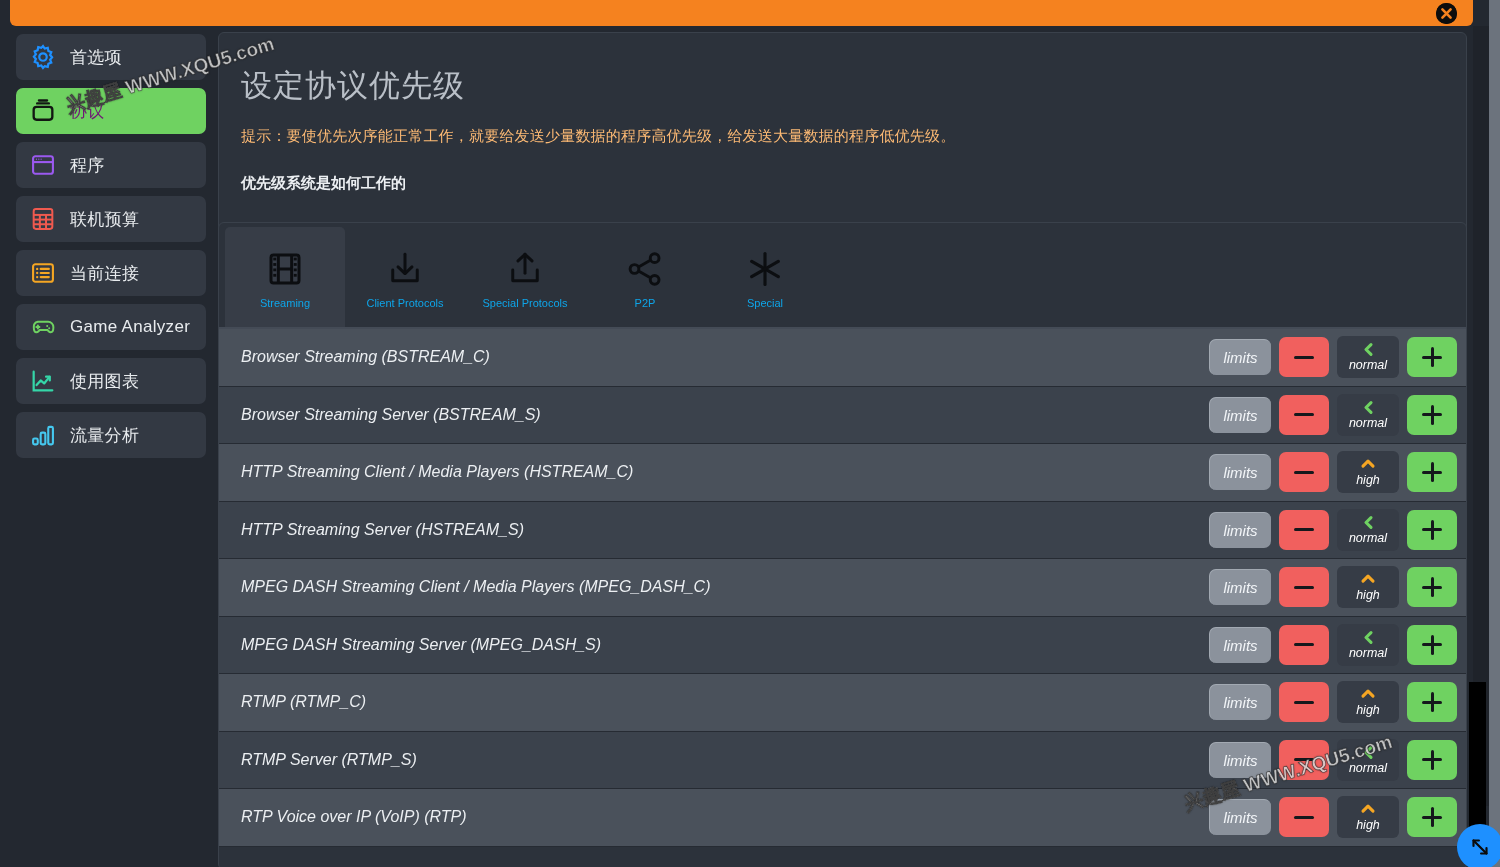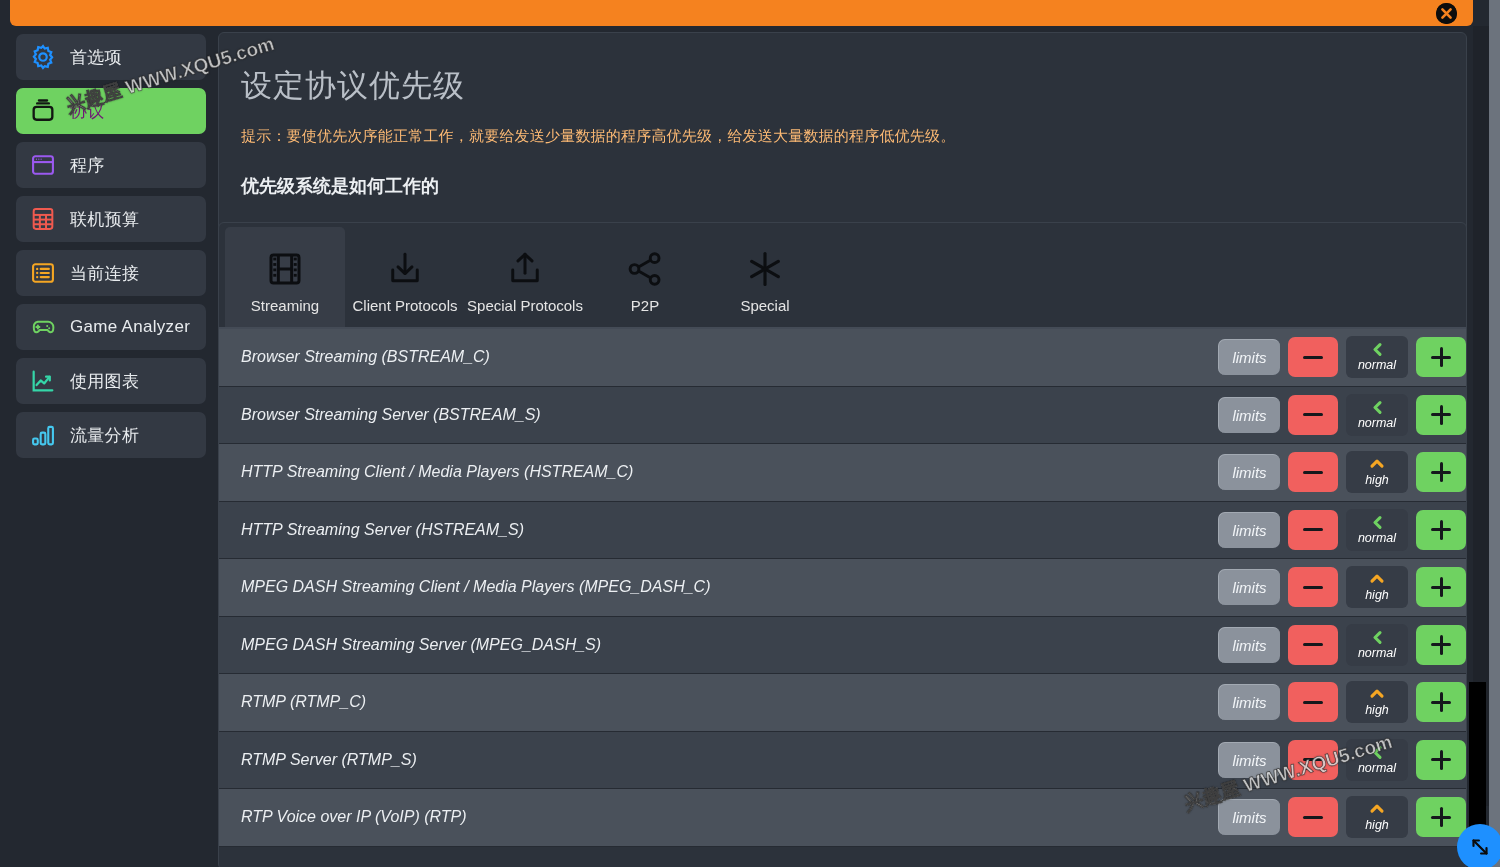"优先级系统是如何工作的" .page-sub { font-size: 18px -> 15px }
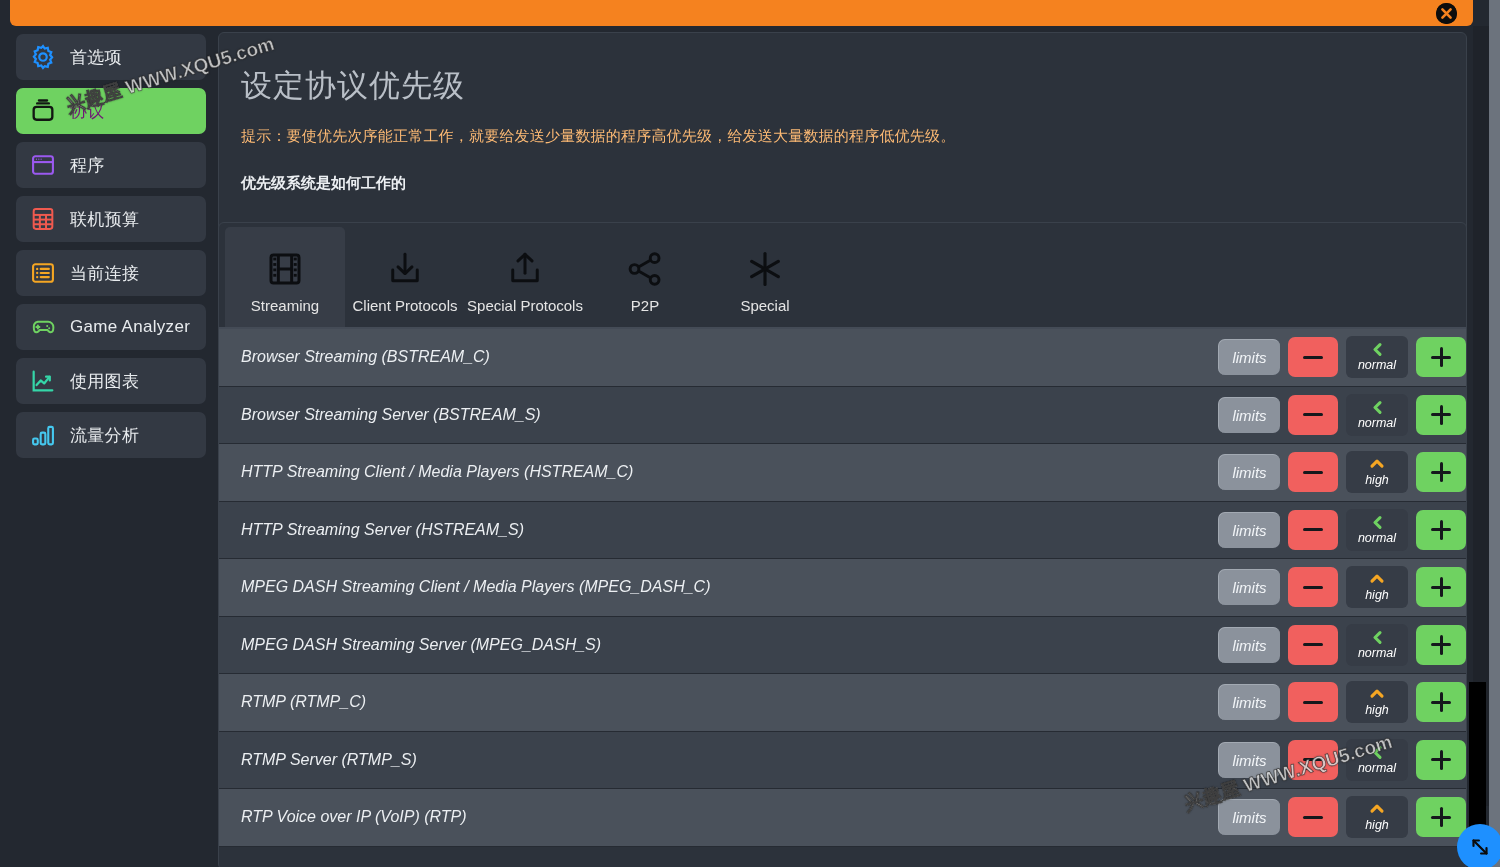"Streaming" .tab-label { color: #e5e5e5 -> #0ea5e9; font-size: 15px -> 11px }
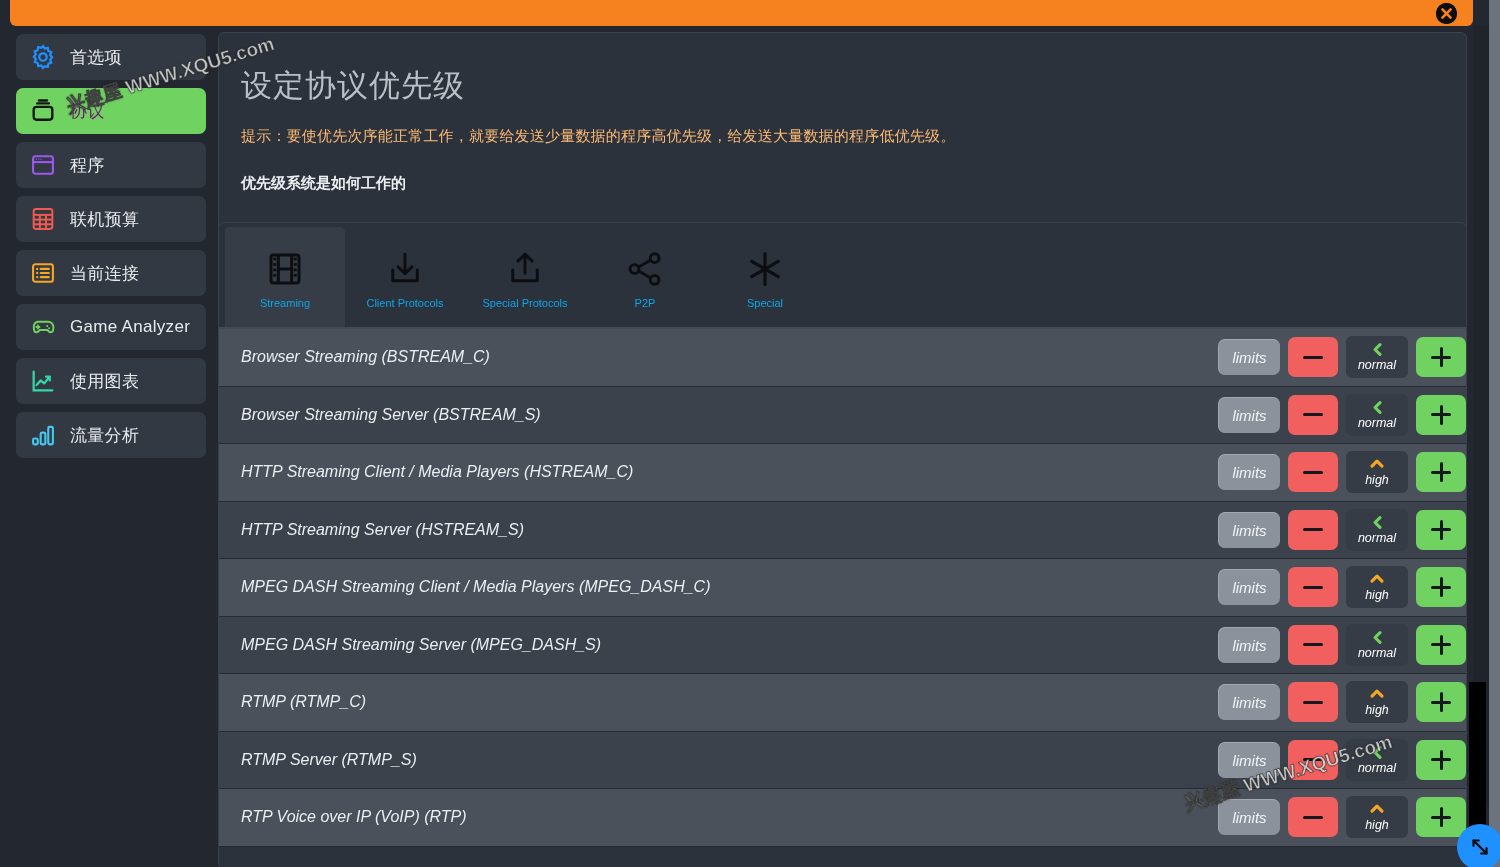"limits" .row-ctrls { padding-right: 0 -> 9px }
